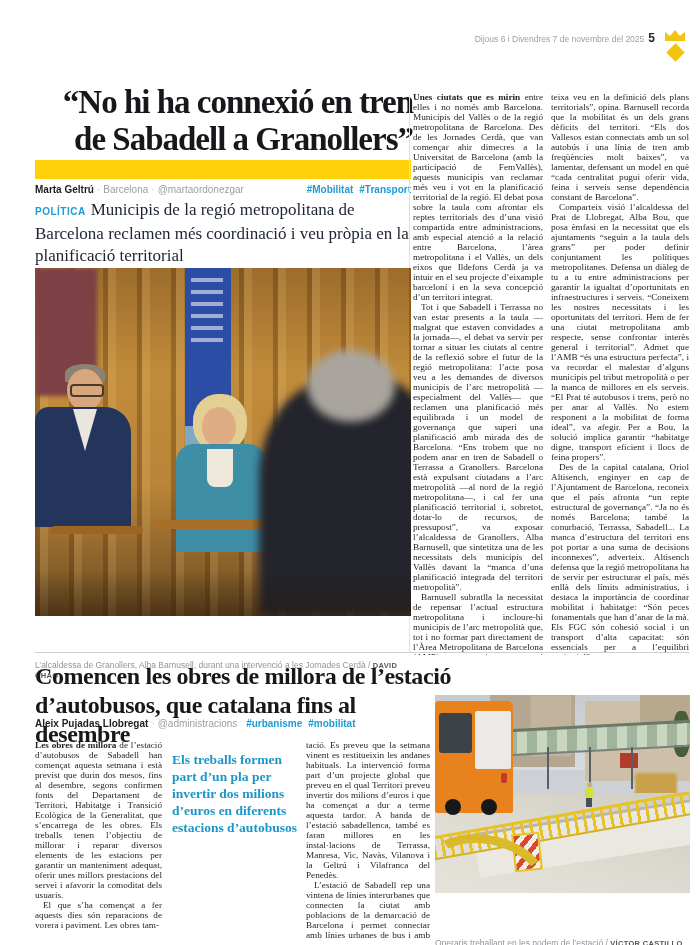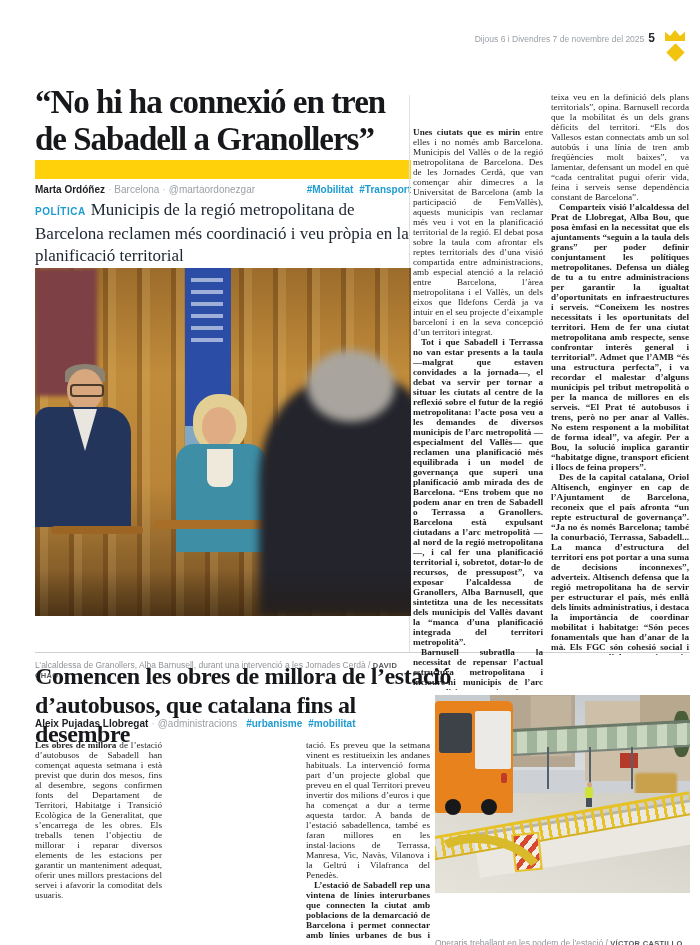"“No hi ha connexió en" .headline1 { text-align: none -> right }
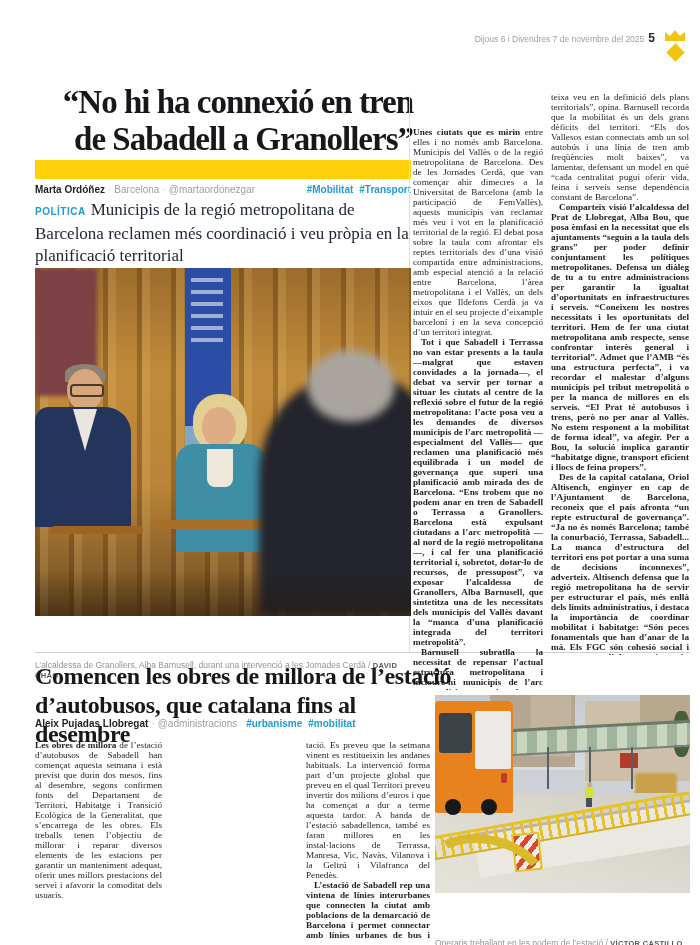"Unes ciutats que es mirin" #col1 { margin-top: 35px -> none }
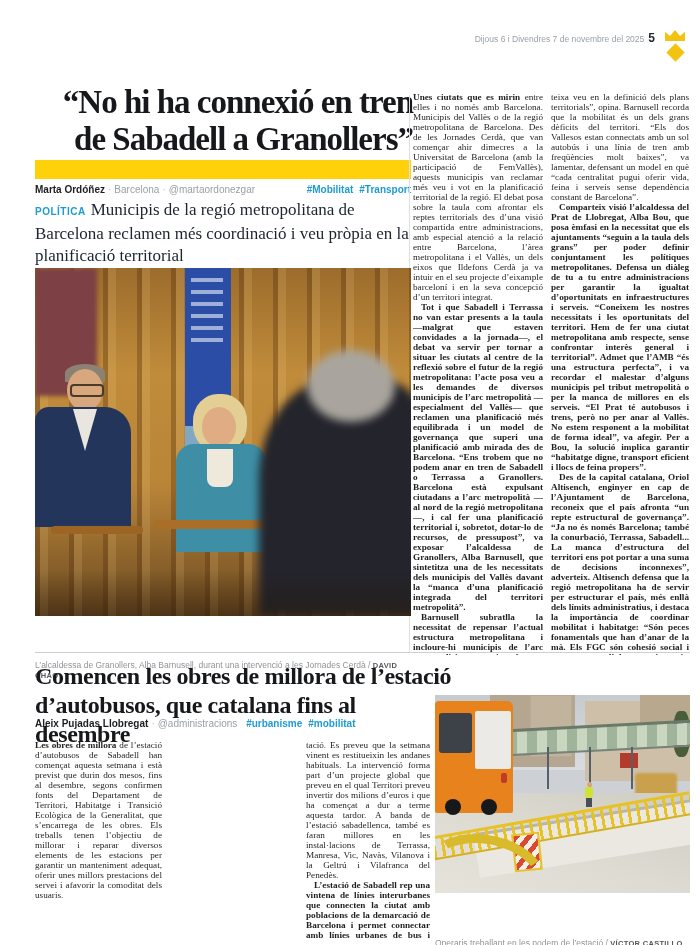"Marta Ordóñez" span.author { text: Ordóñez -> Geltrú }
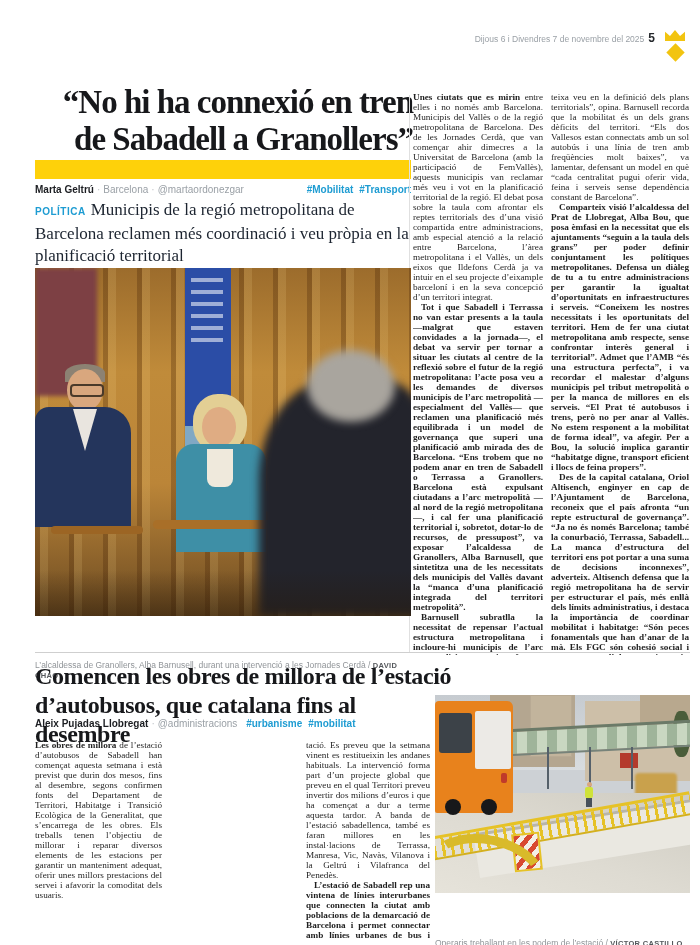"Comparteix visió l’alcaldessa del Prat" .bodycol p.ind { font-weight: bold -> none }
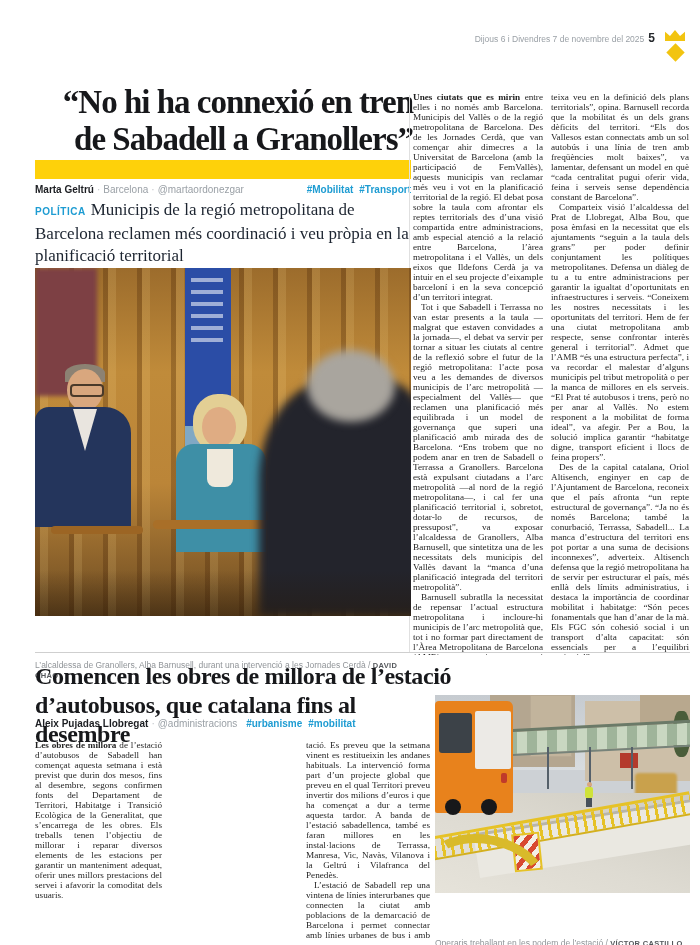"Els treballs formen part d’un" div.pullquote { html: none -> <div>Els treballs formen part d’un pla per invertir dos milions d’euros en diferents estacions d’autobusos</div> }
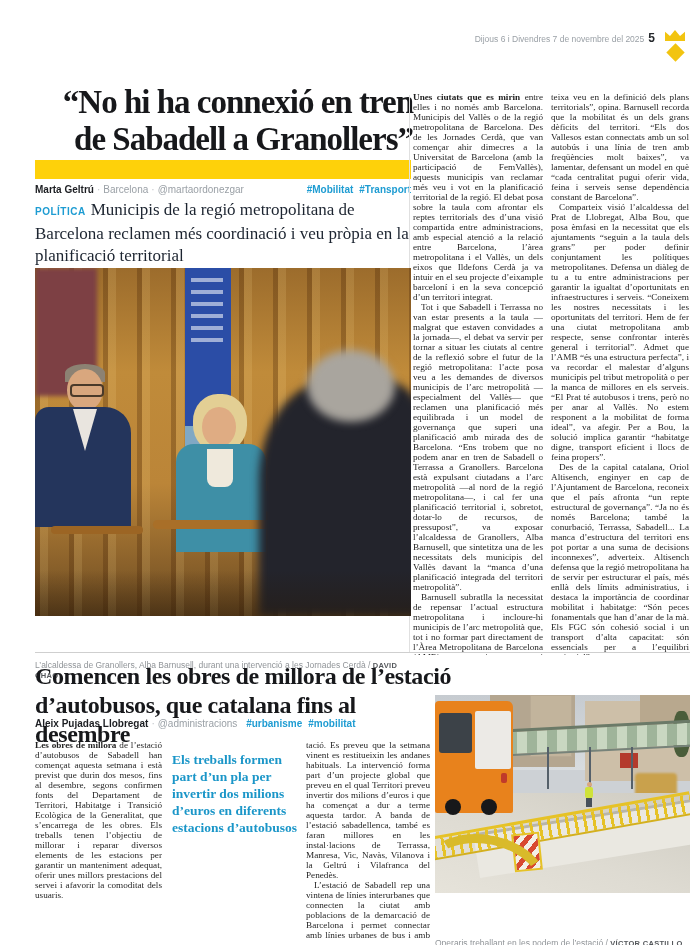"El que s’ha començat a" p.ind { html: none -> <p>El que s’ha començat a fer aquests dies són reparacions de vorera i paviment. Les obres tam-</p> }
